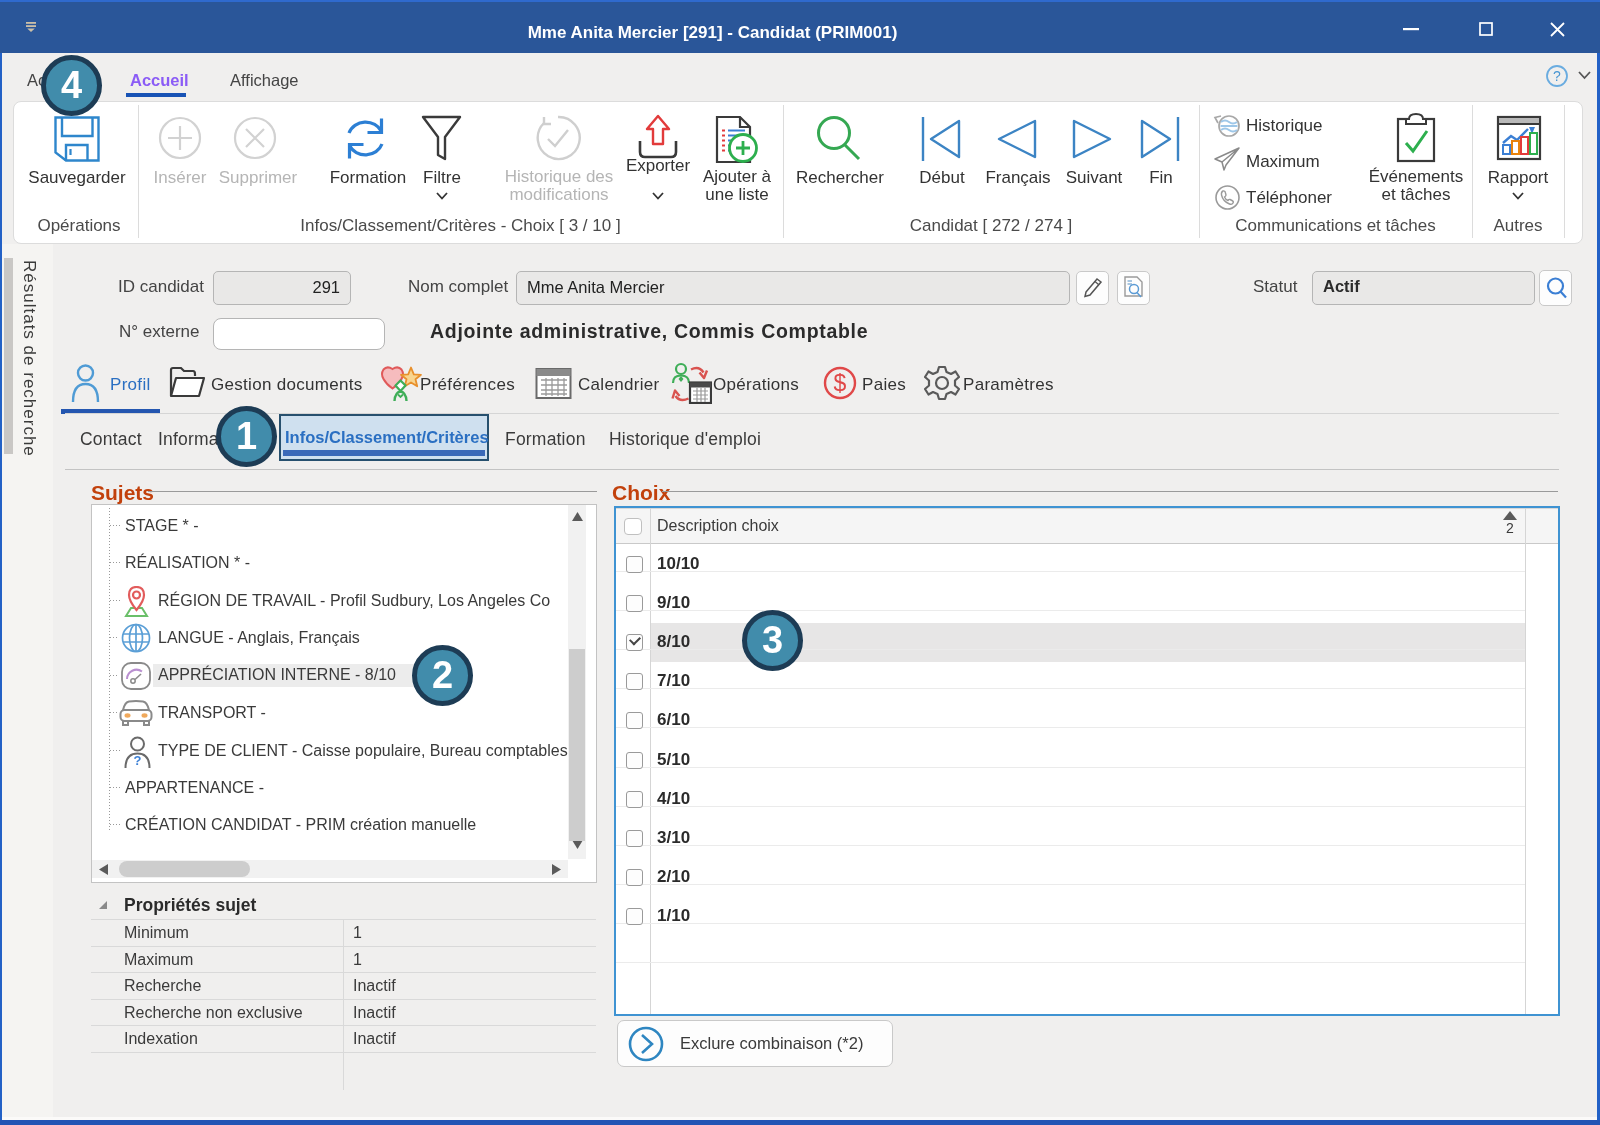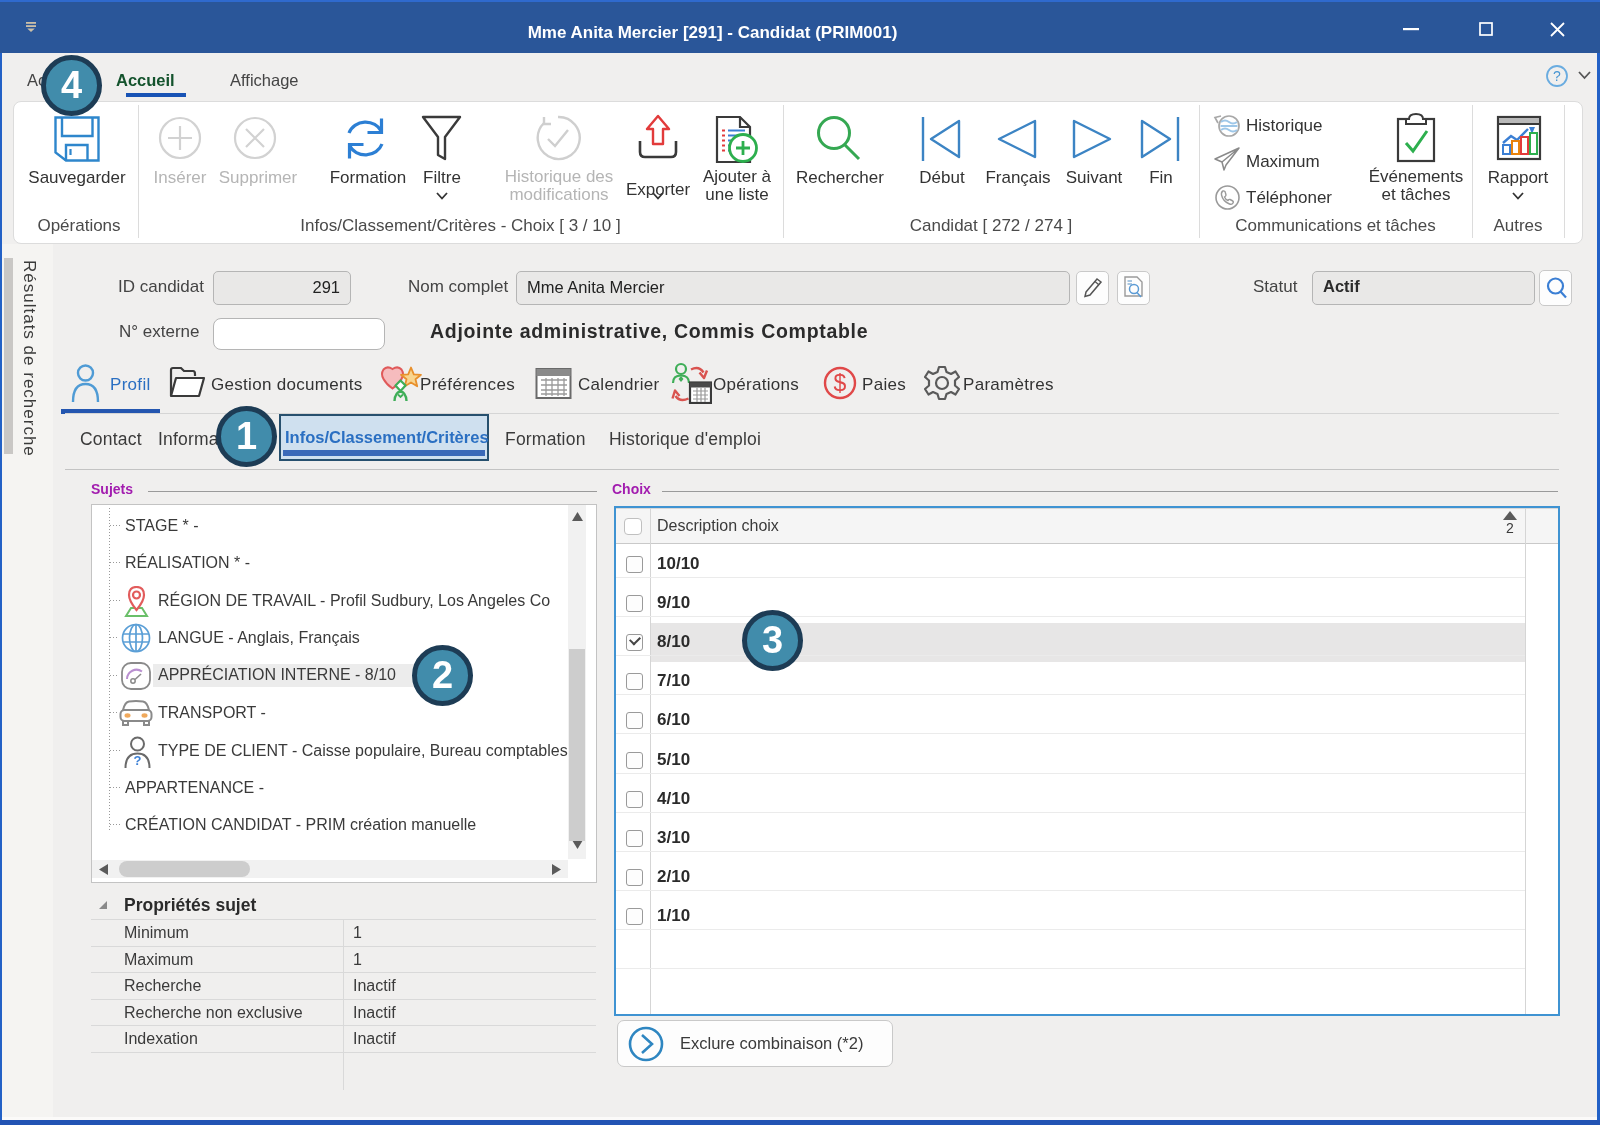"Accueil" div.ribbontab { color: #14532d -> #8b5cf6; left: 116px -> 130px }
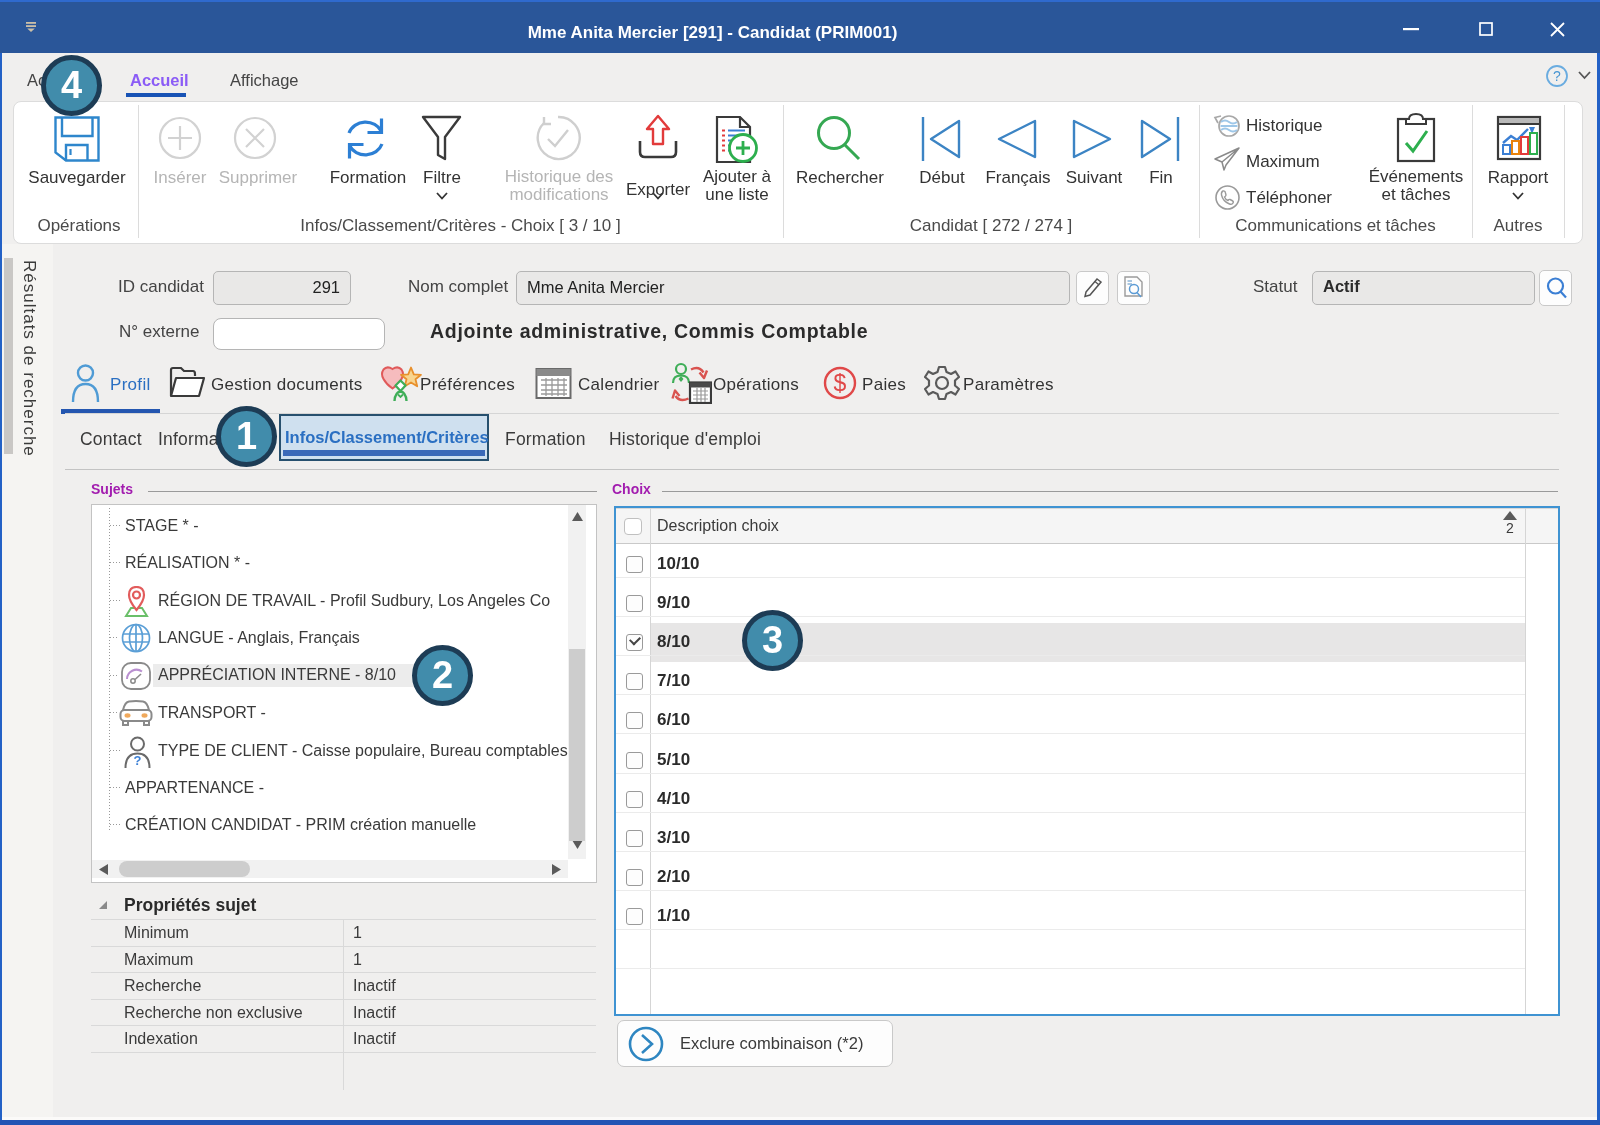"Exporter" div.rbtn { top: 180px -> 156px }
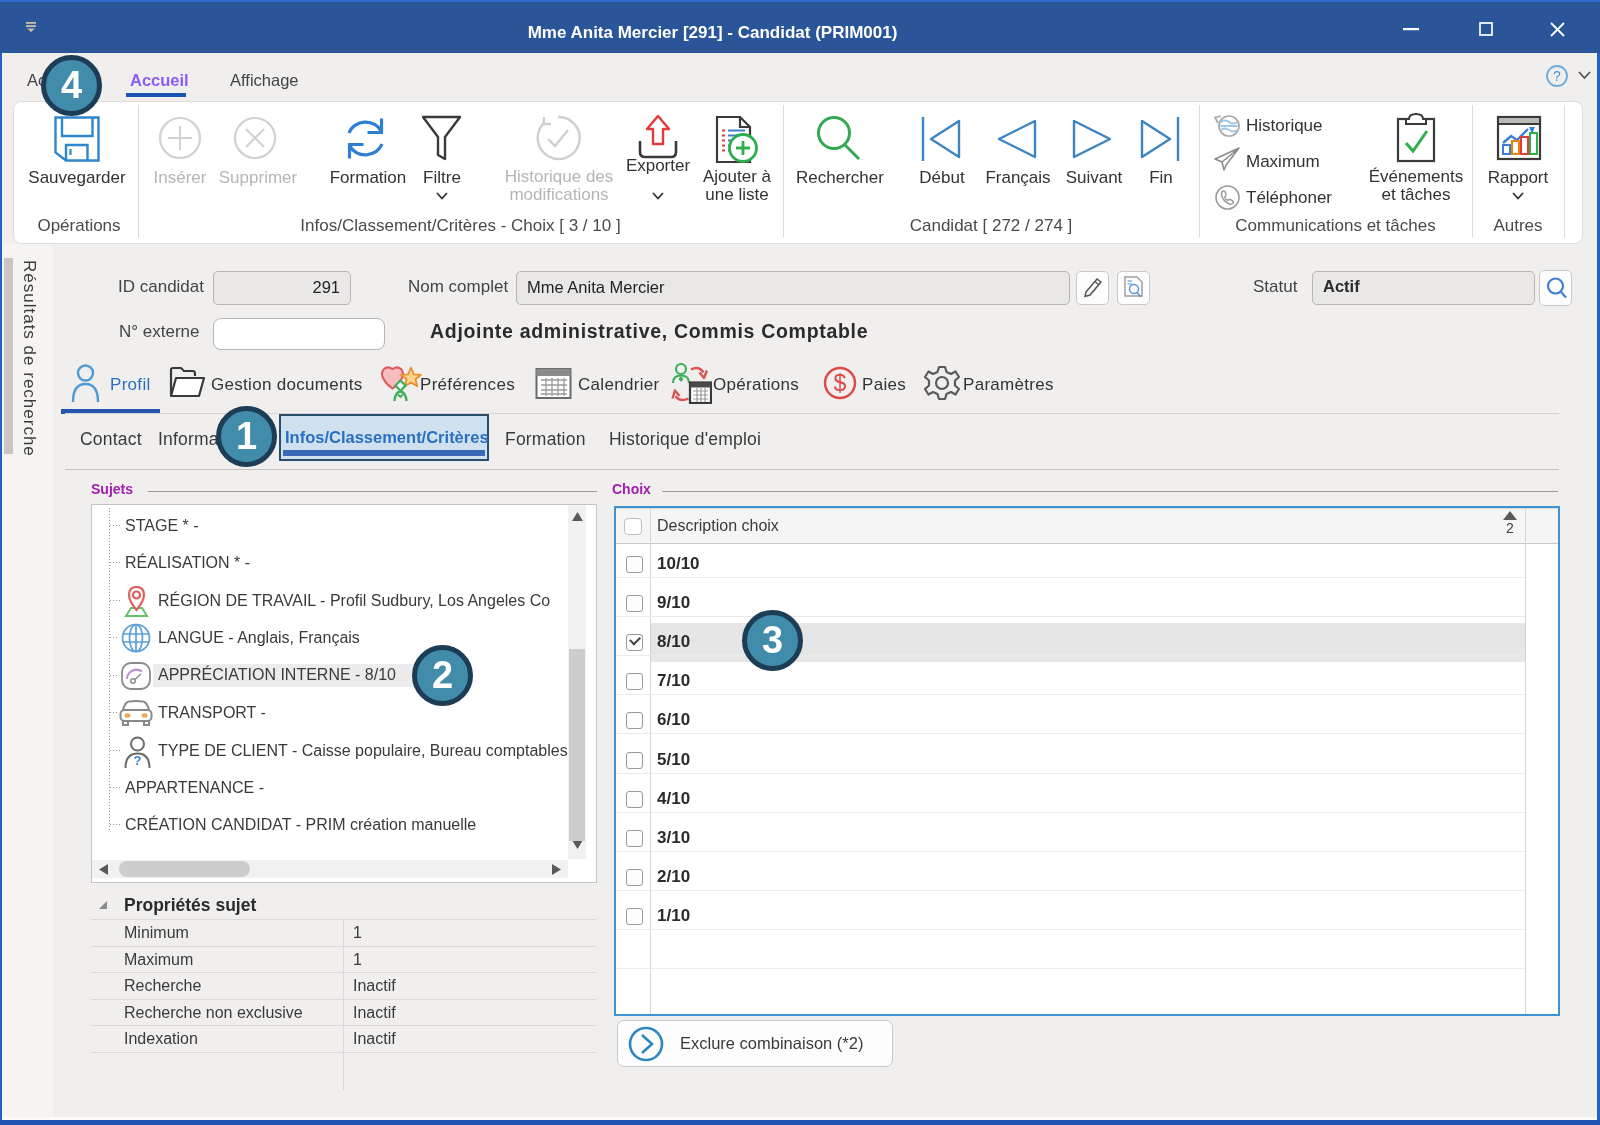"Sujets" .groupbox-label { color: #a21caf -> #c2410c; font-size: 14px -> 21px }
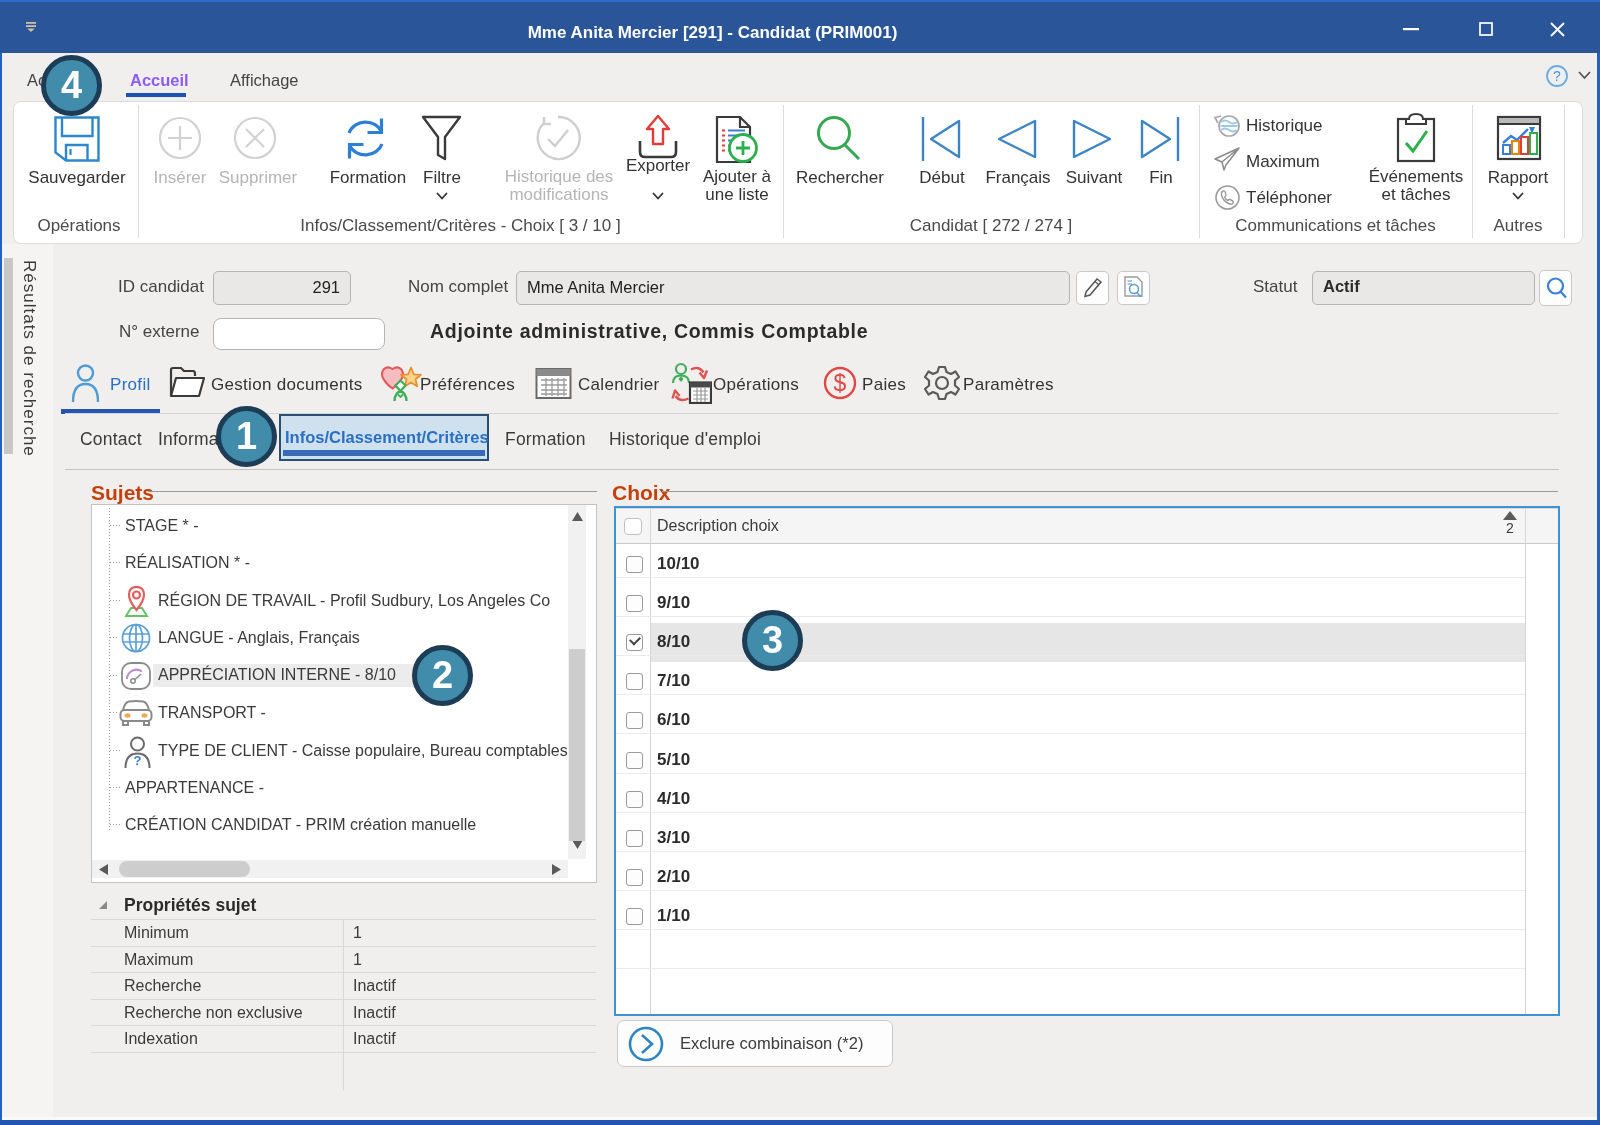"10/10" .crow { height: 33px -> 27px }
